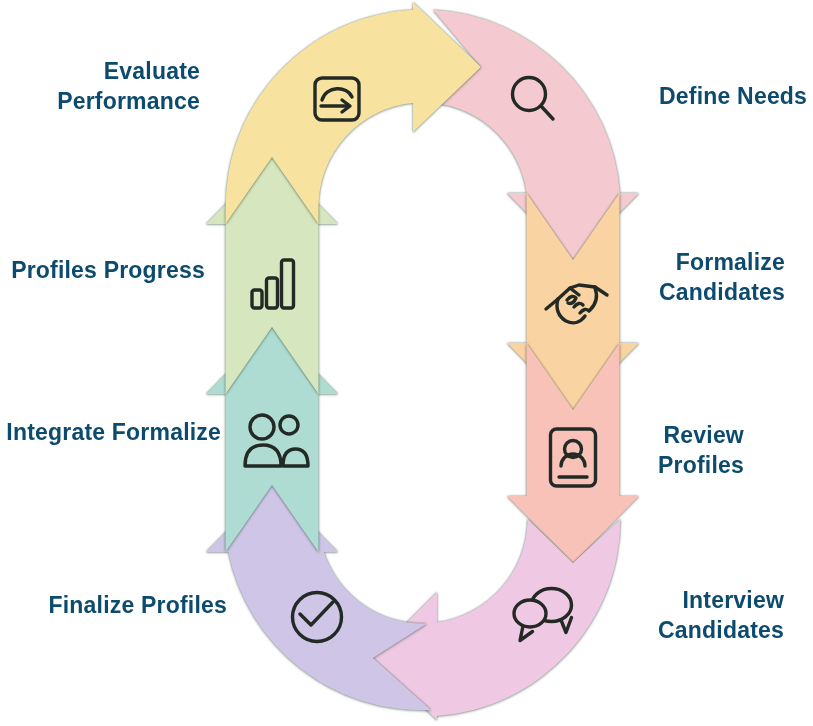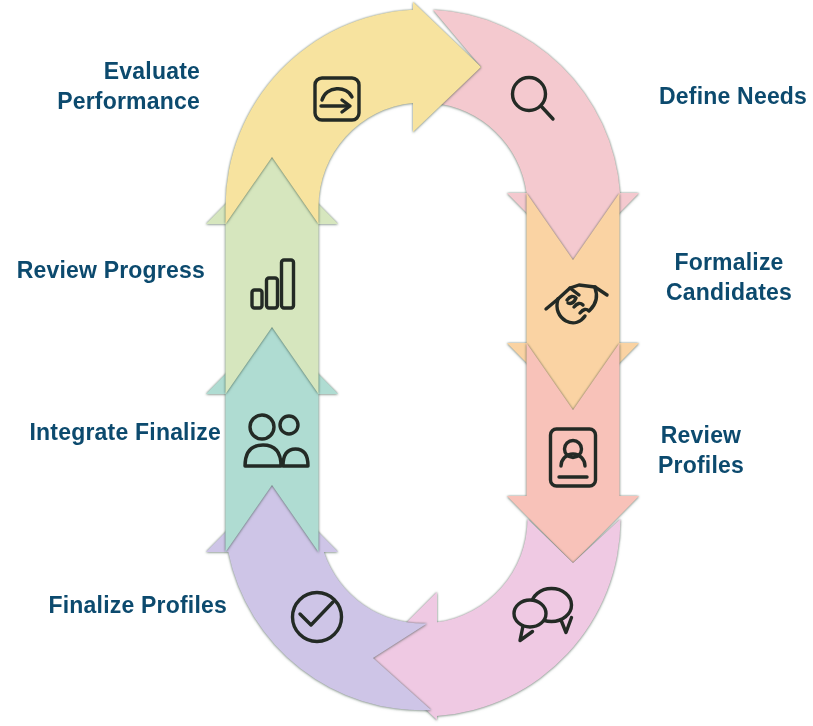"Define Needs" .label.right { text-align: center -> right }
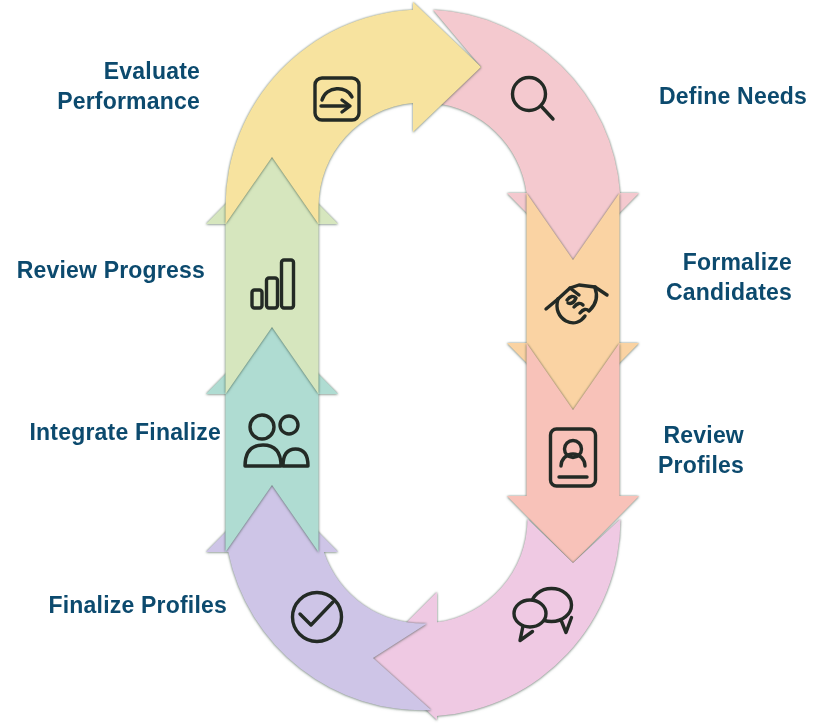"Review Progress" span { text: Review -> Profiles }
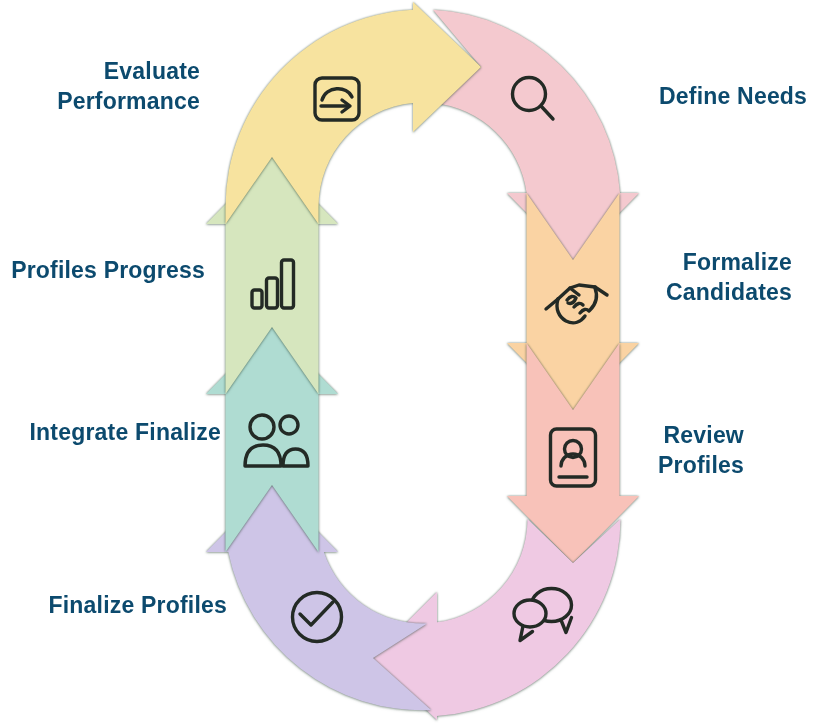"Formalize" #label-formalize { margin-left: 7px -> none }
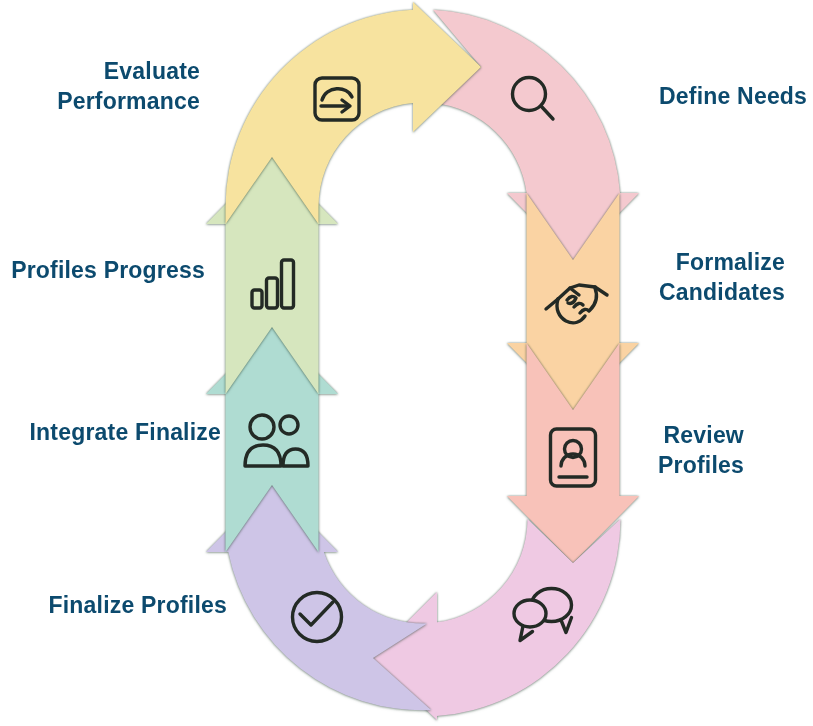"Integrate Finalize" span { text: Finalize -> Formalize }
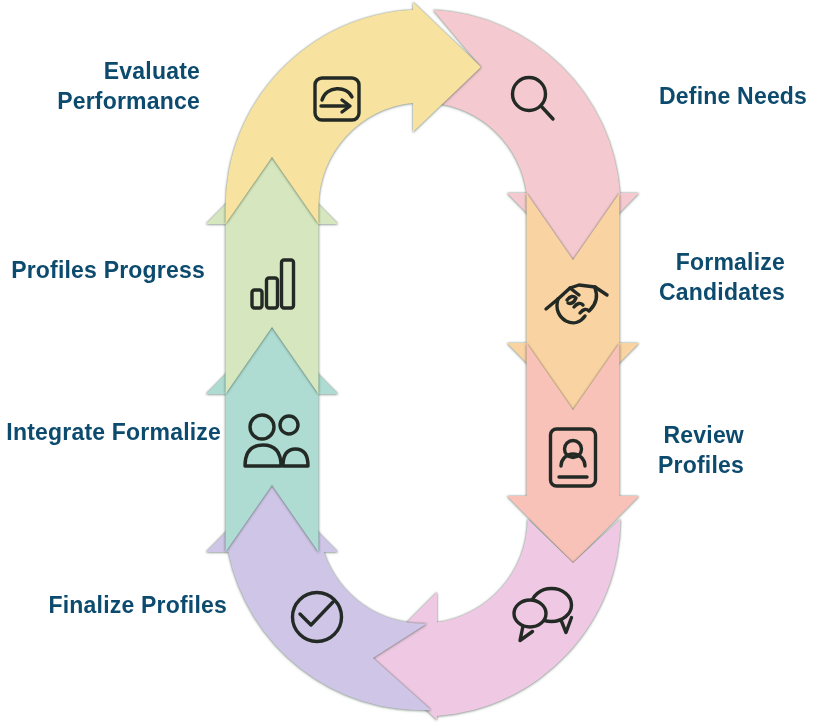"Interview" div.label { html: none -> <div> <span>Interview</span> <span>Candidates</span> </div> }
